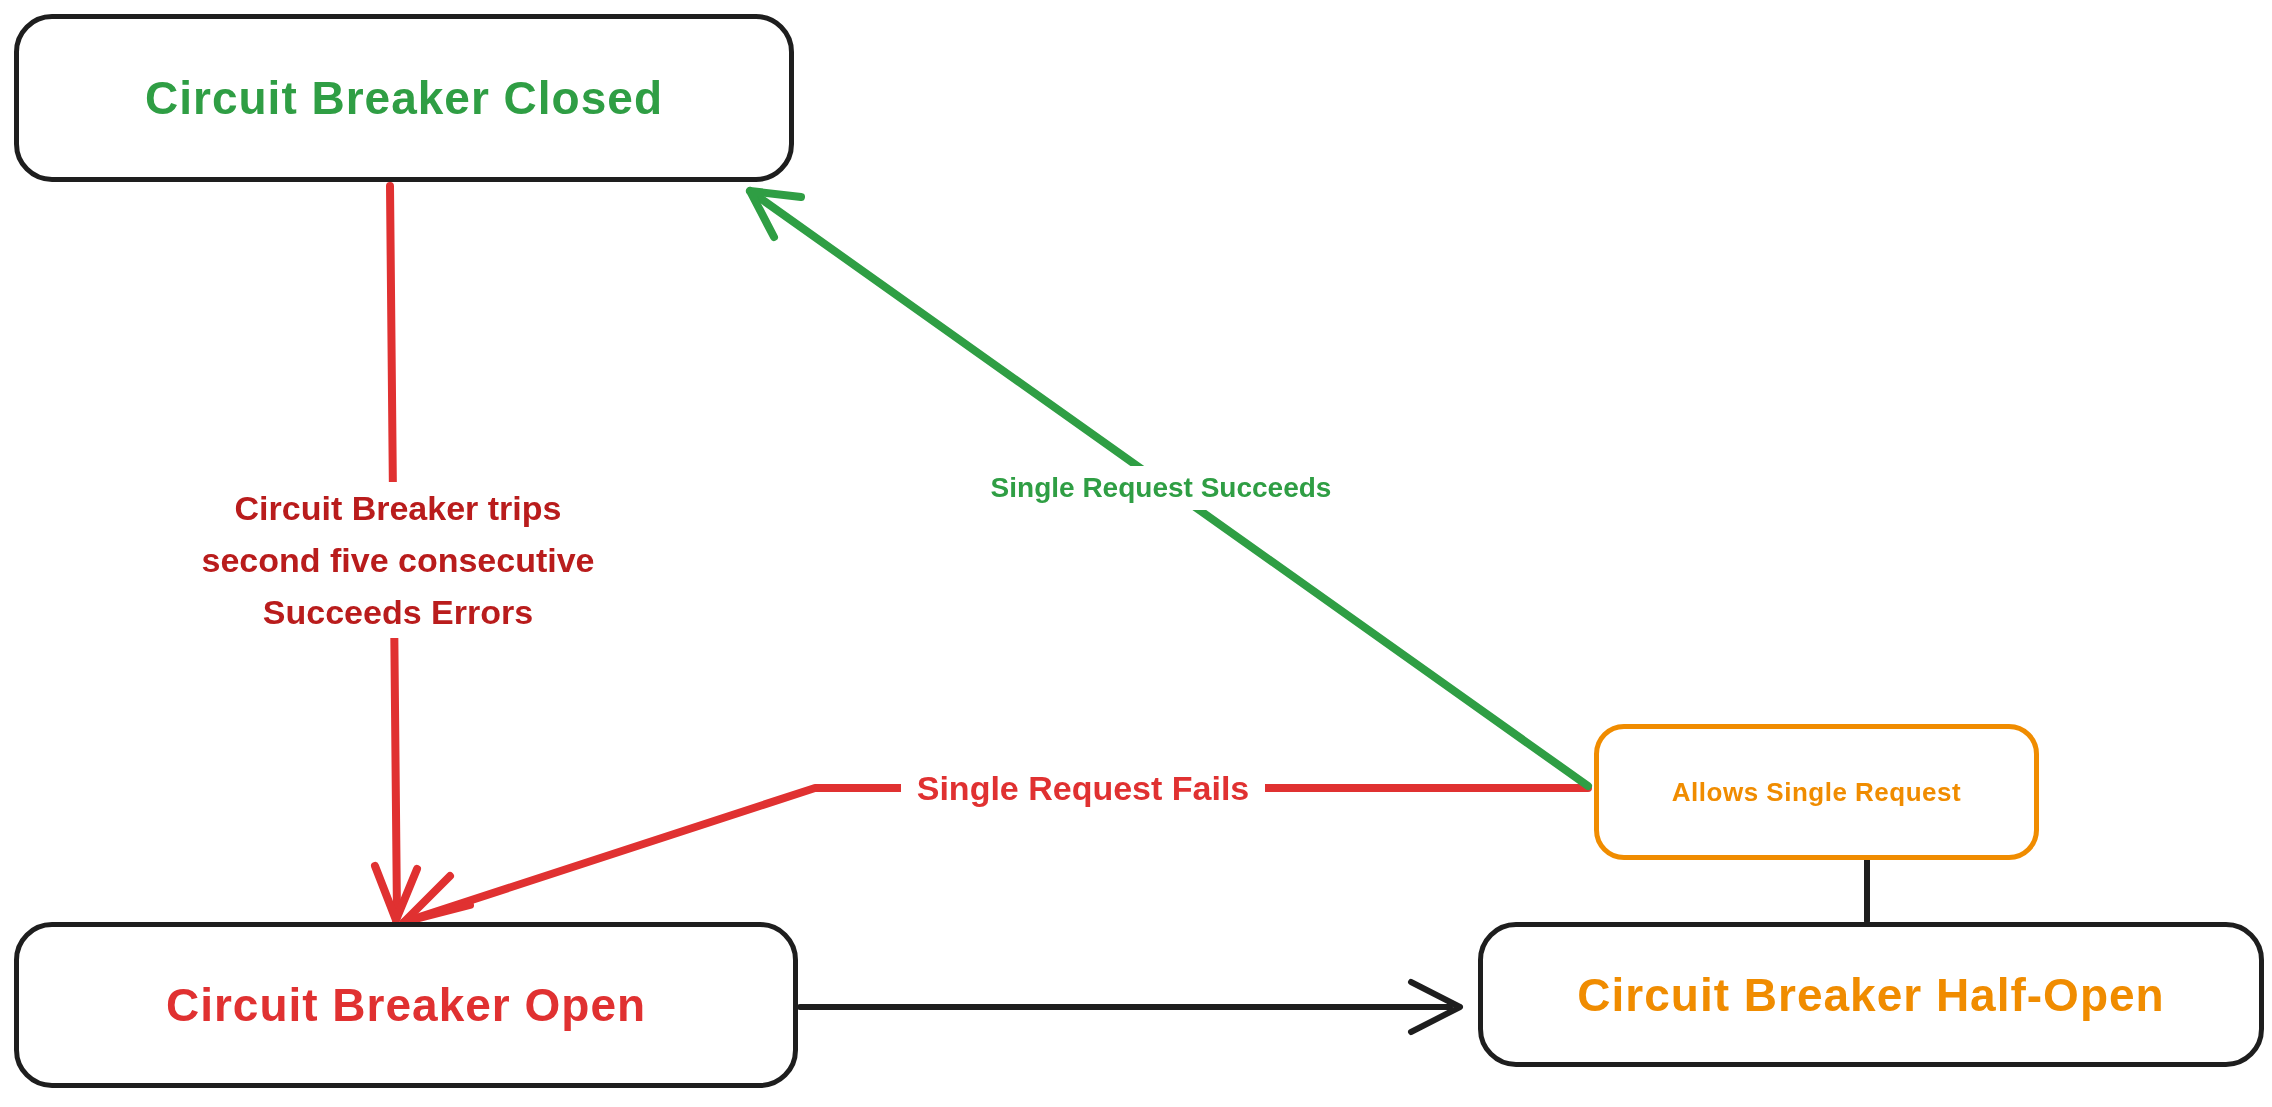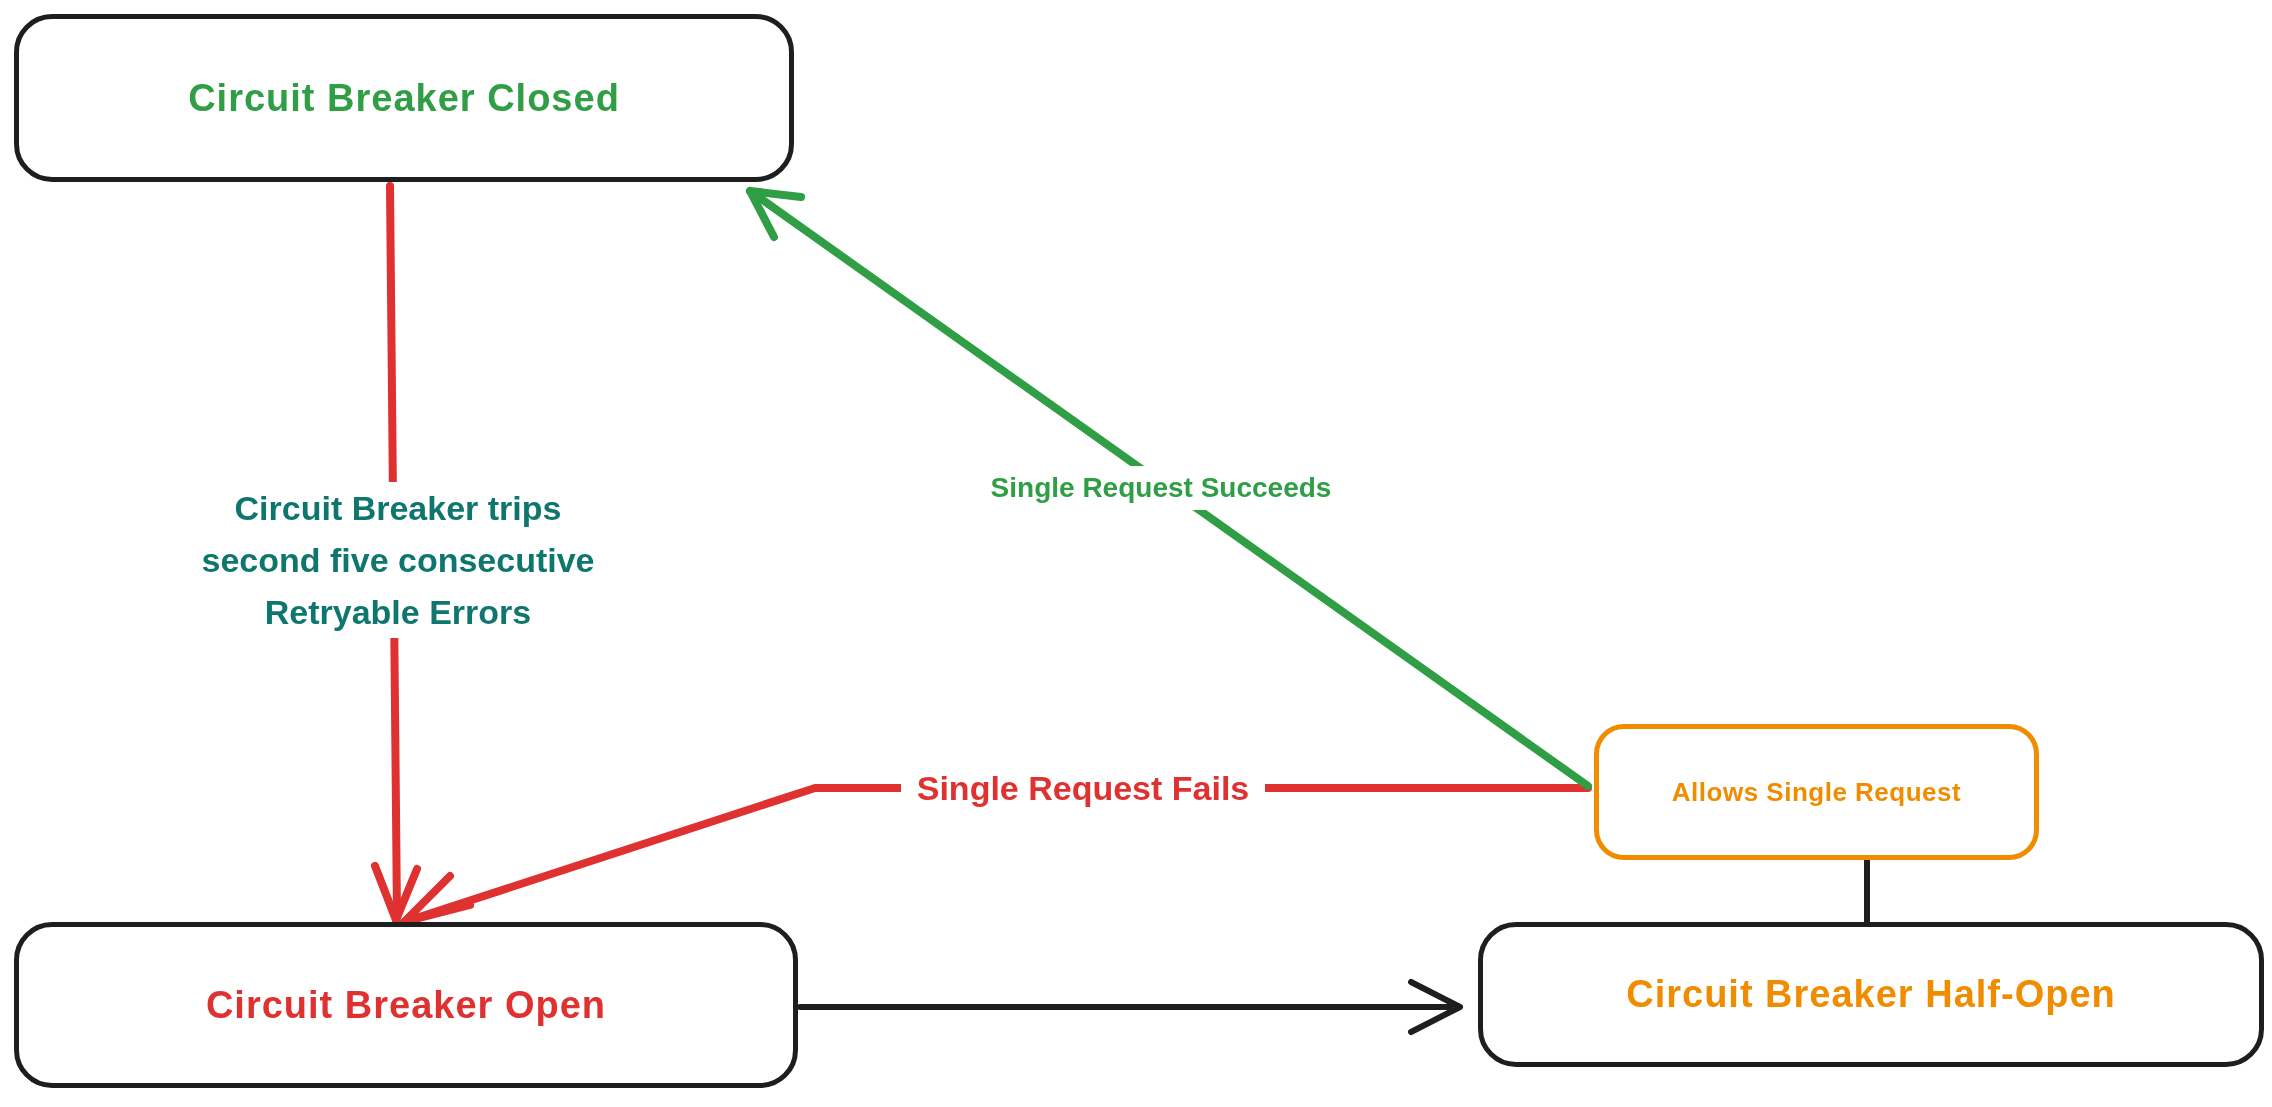"Circuit Breaker Closed" .node { font-size: 38px -> 46px }
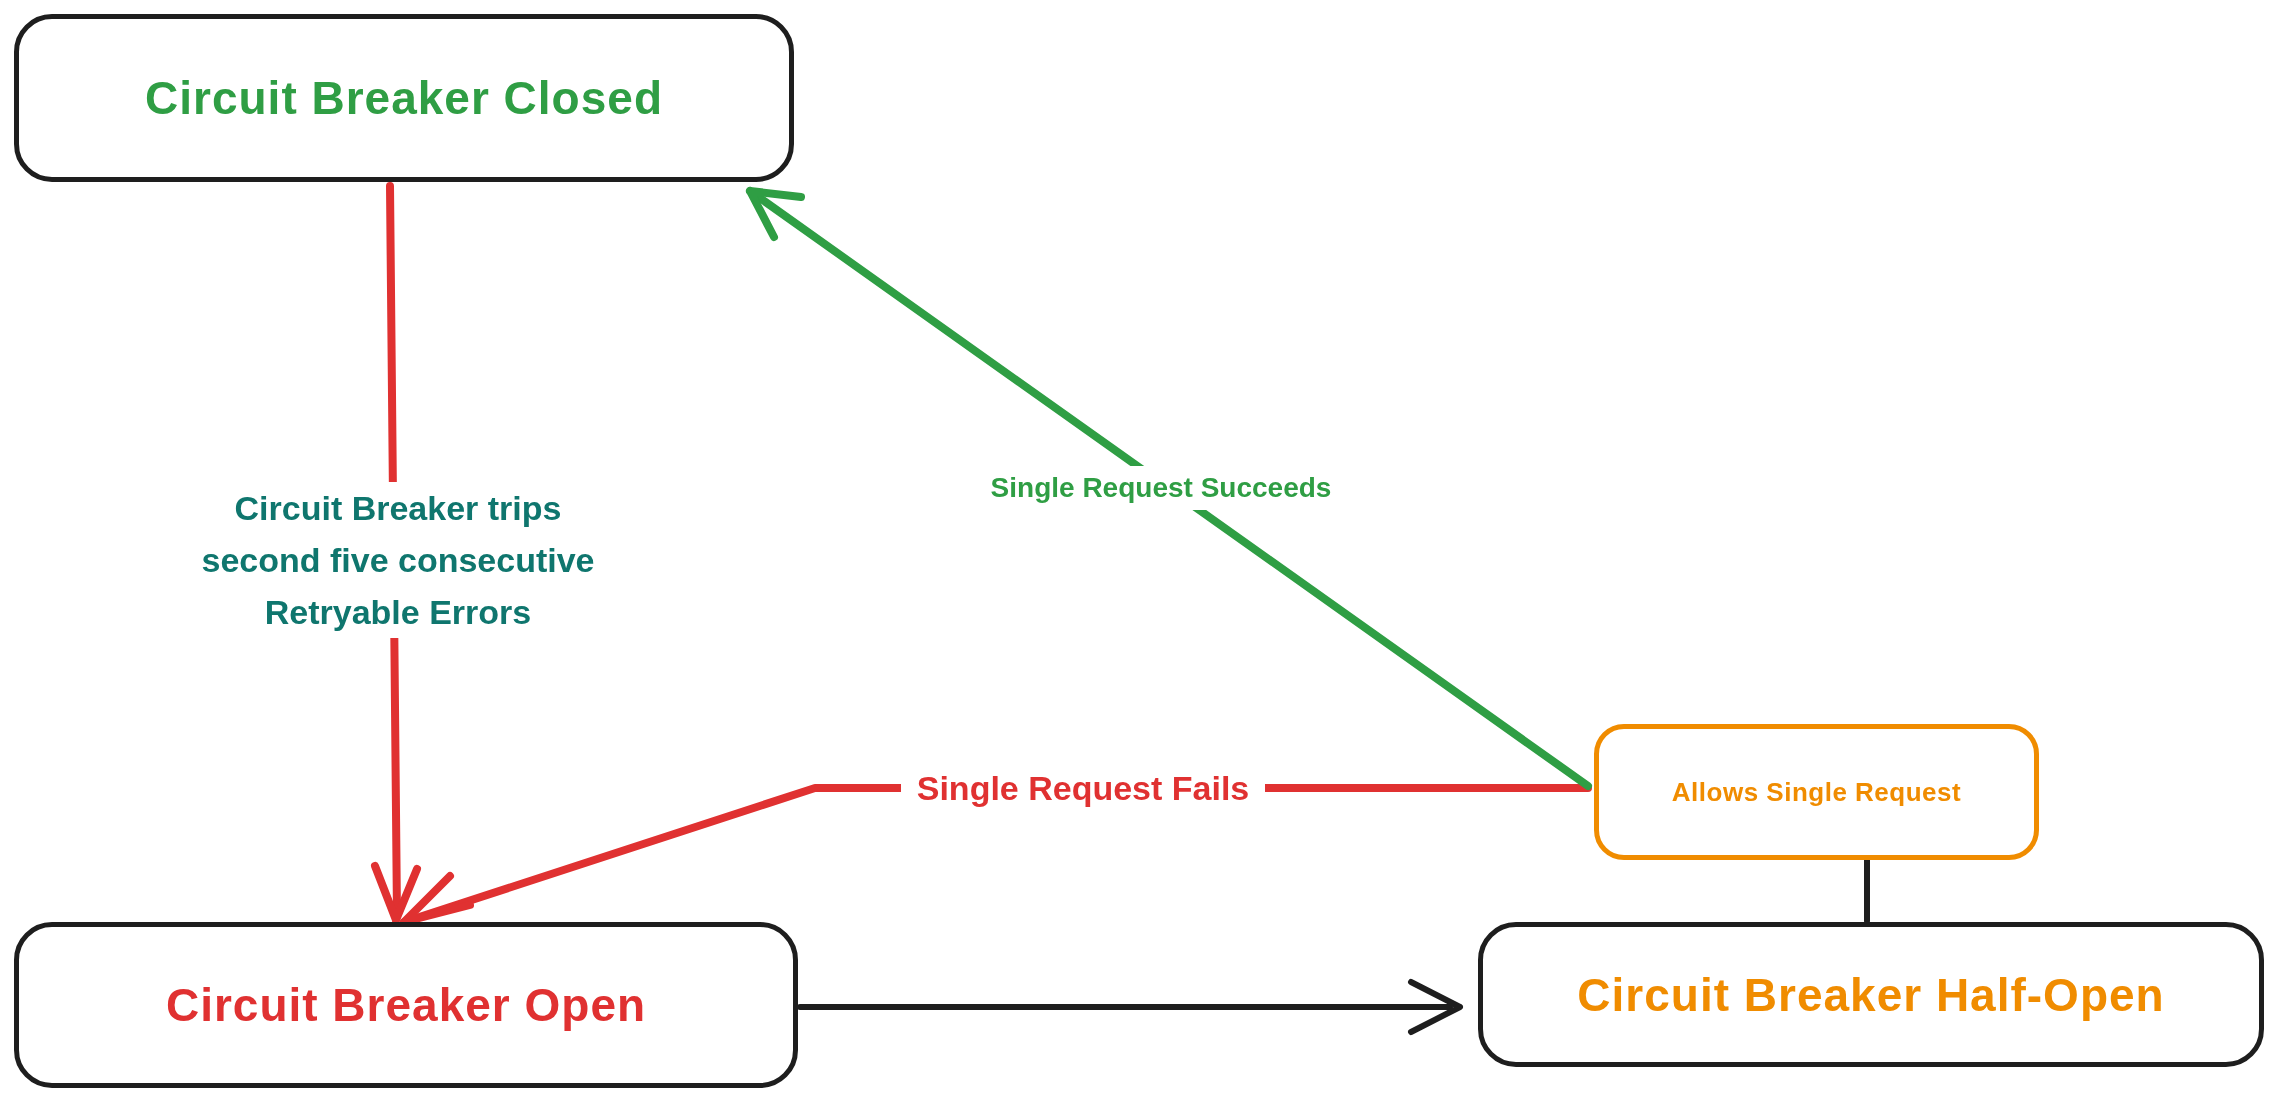"Circuit Breaker trips" .label-trip { color: #0f766e -> #b91c1c }
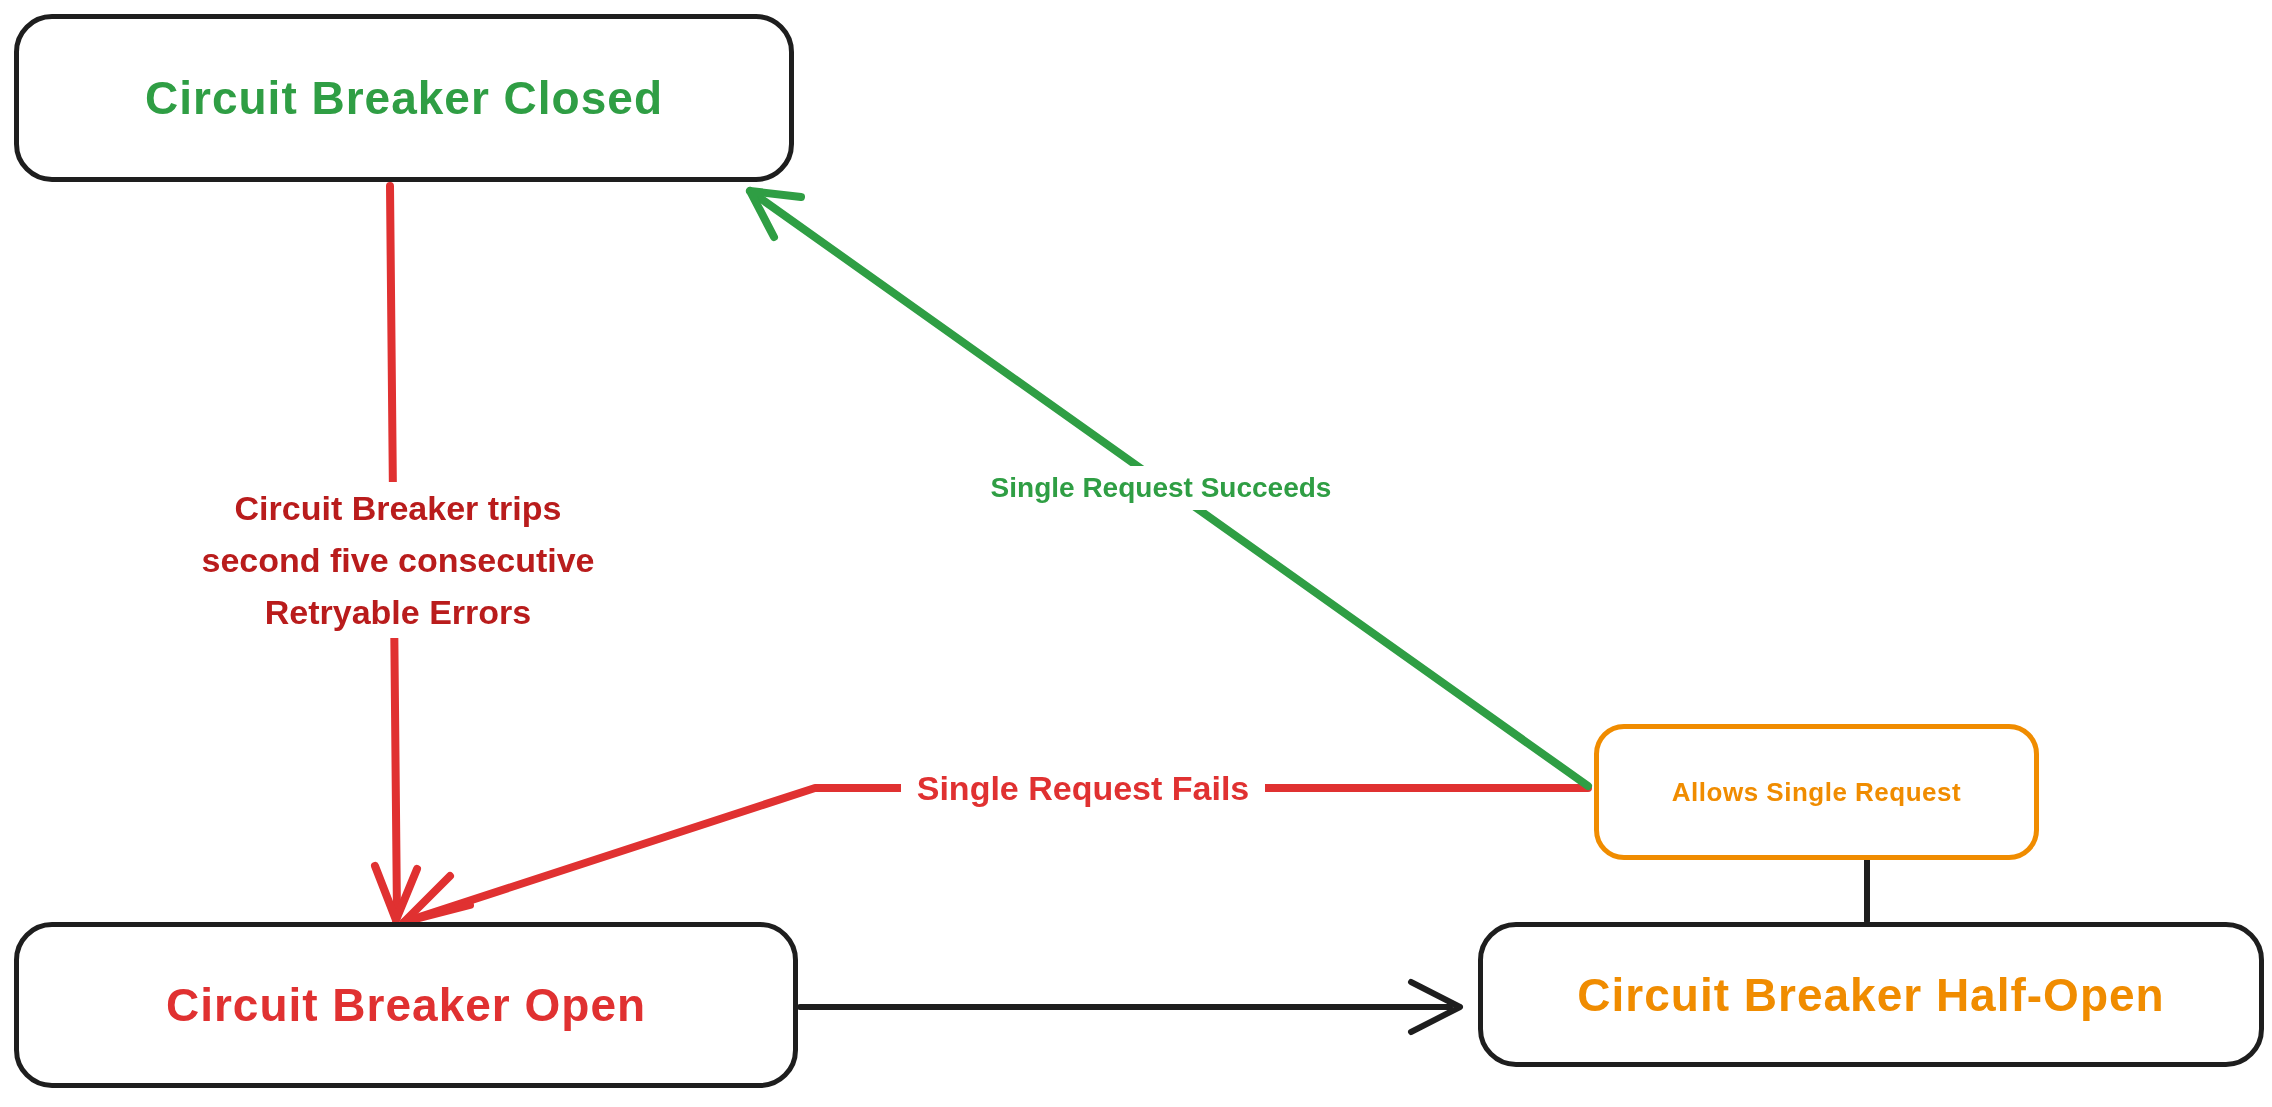"Retryable Errors" span { text: Retryable -> Succeeds }
